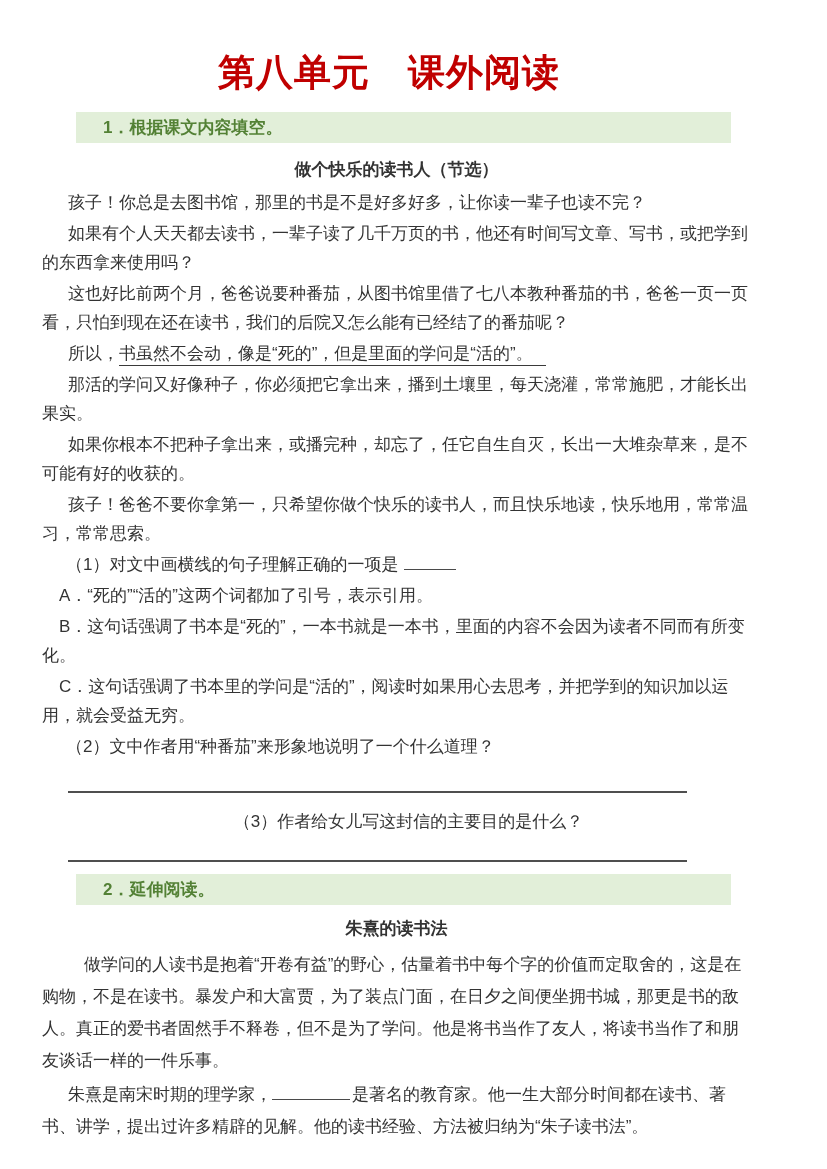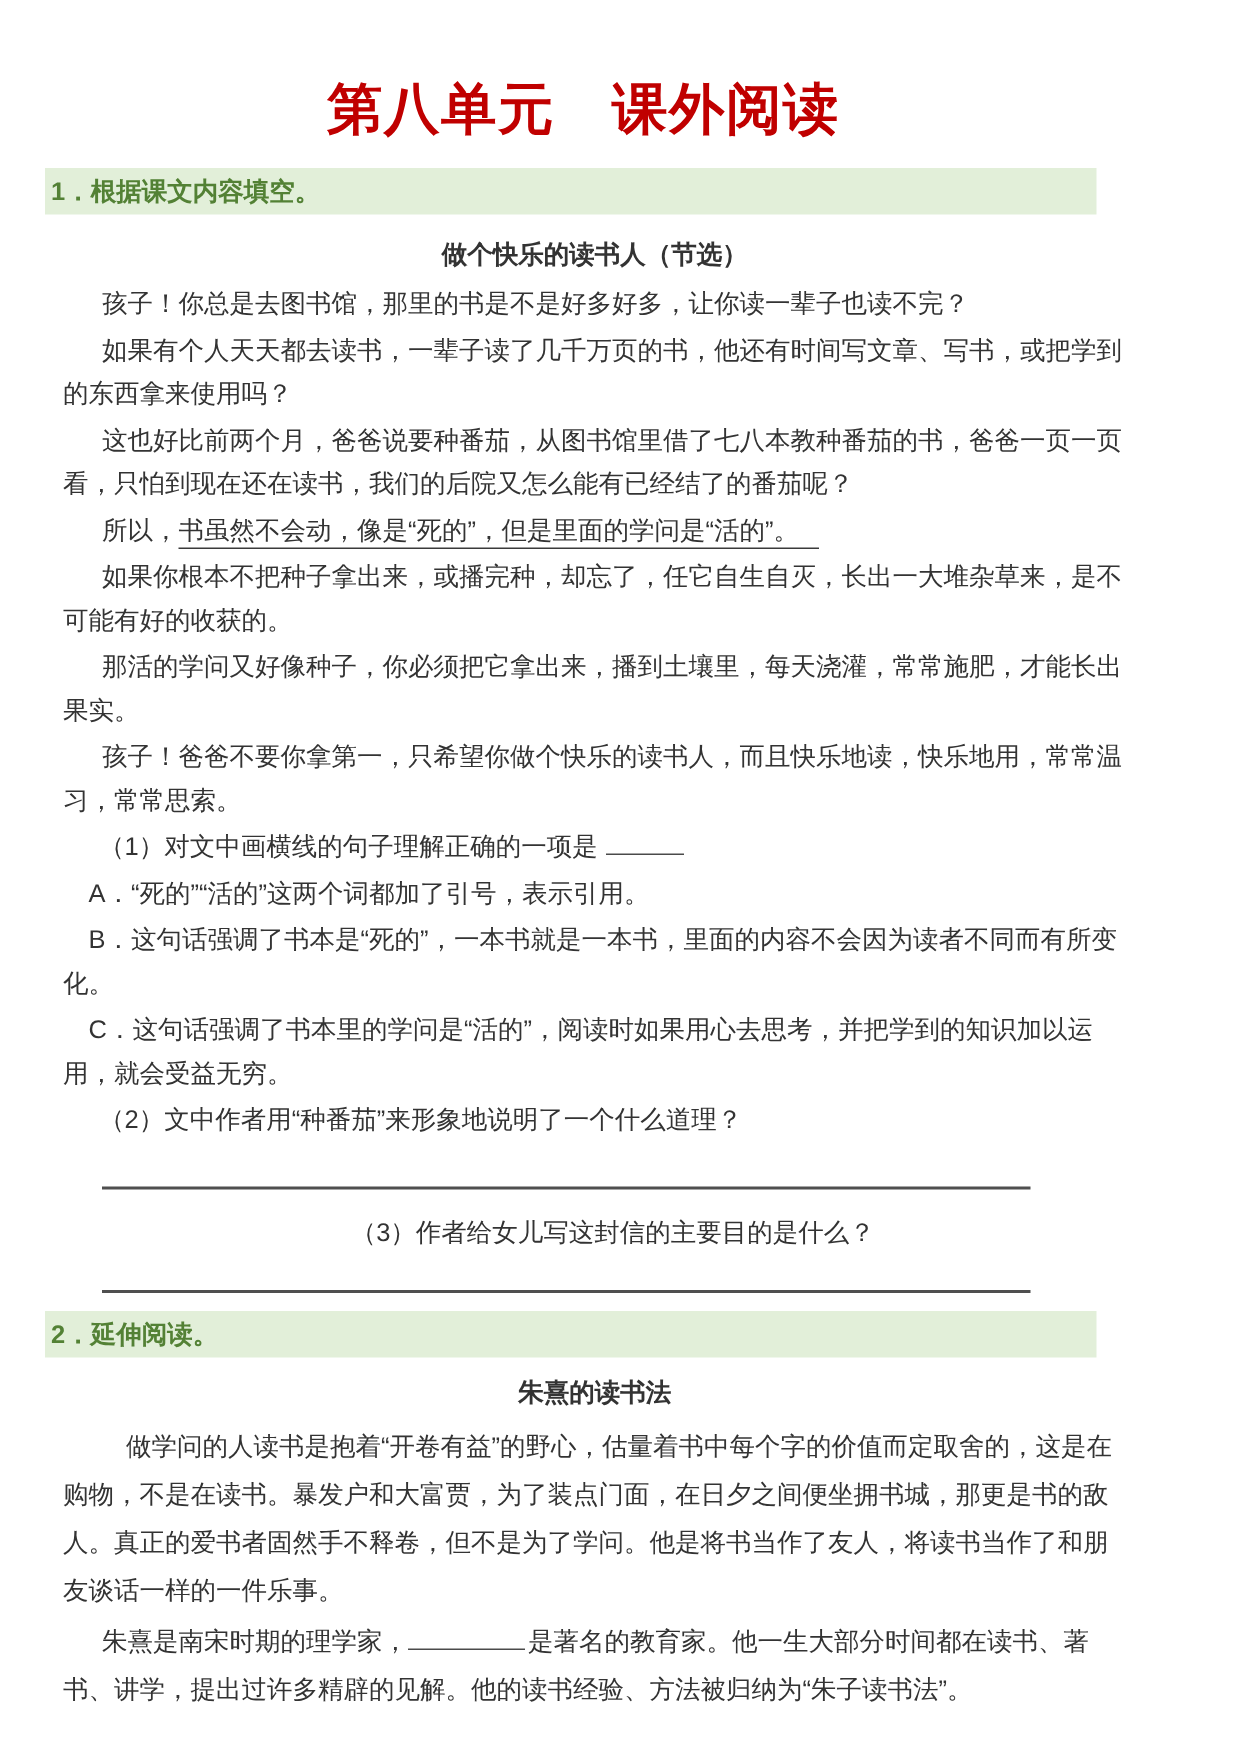"1．根据课文内容填空。" .band { margin: 16px 47px 0 30px -> 16px 47px 0 76px; padding-left: 4px -> 27px }
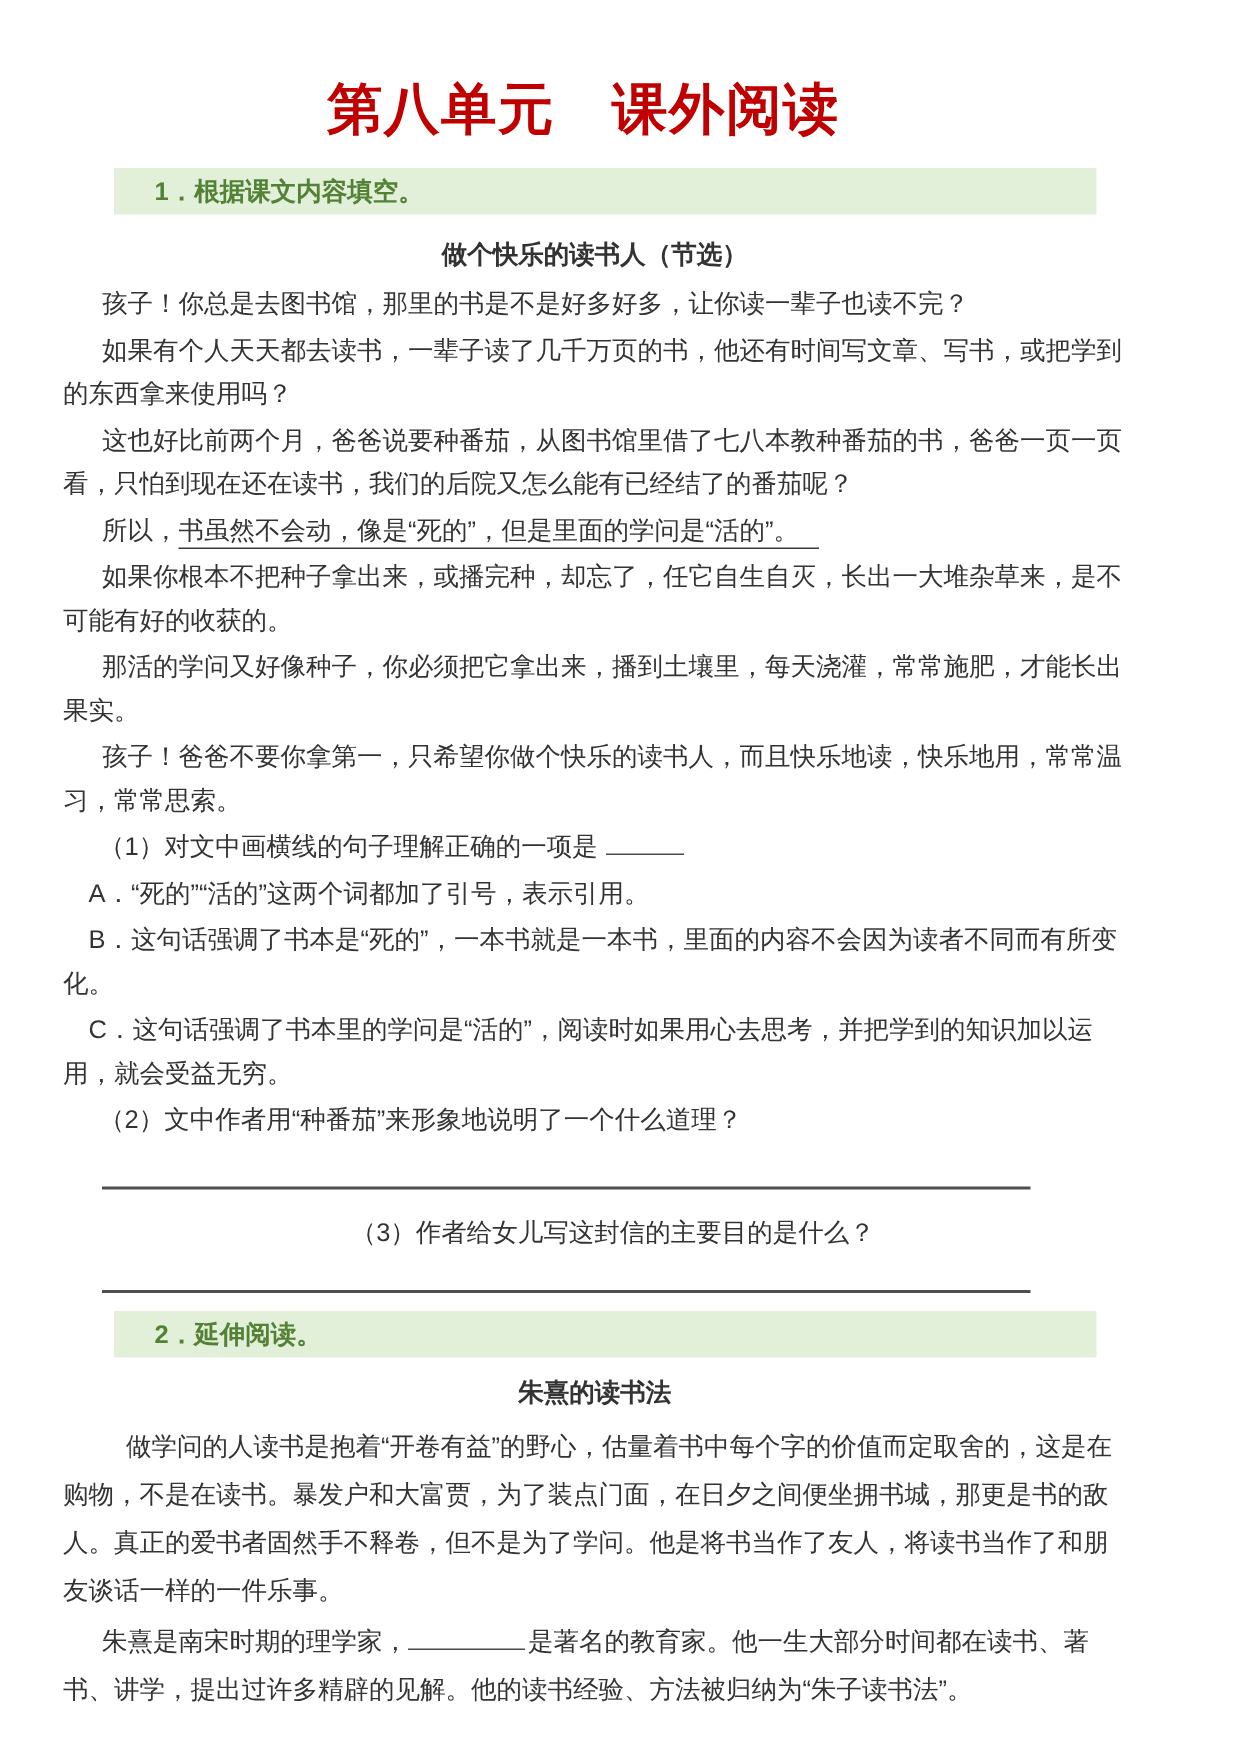"如果你根本不把种子拿出来，或播完种，却忘了，任它自生自灭，长出一大堆杂草来，是不" p.ind-15 { order: before "那活的学问又好像种子，你必须把它拿出来，播到土壤里，每天浇灌，常常施肥，才能长出" -> after "那活的学问又好像种子，你必须把它拿出来，播到土壤里，每天浇灌，常常施肥，才能长出" }
